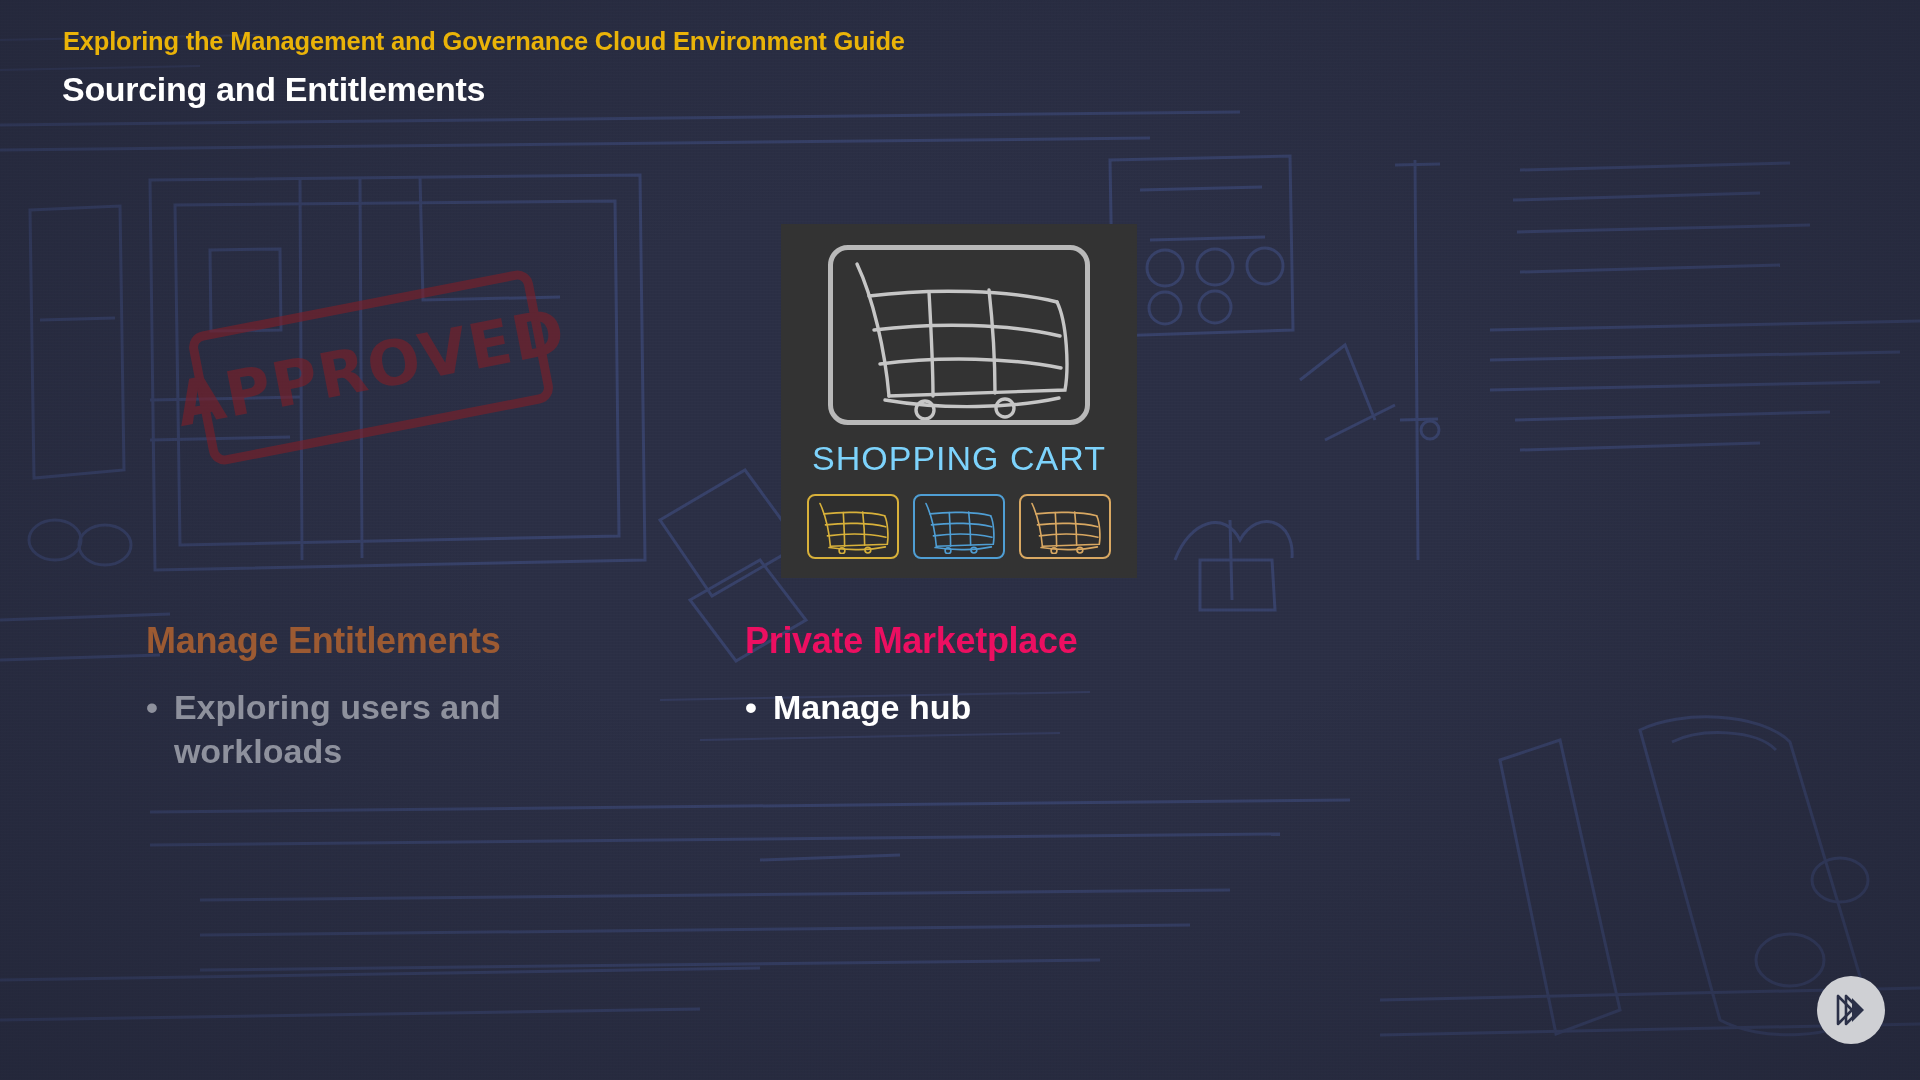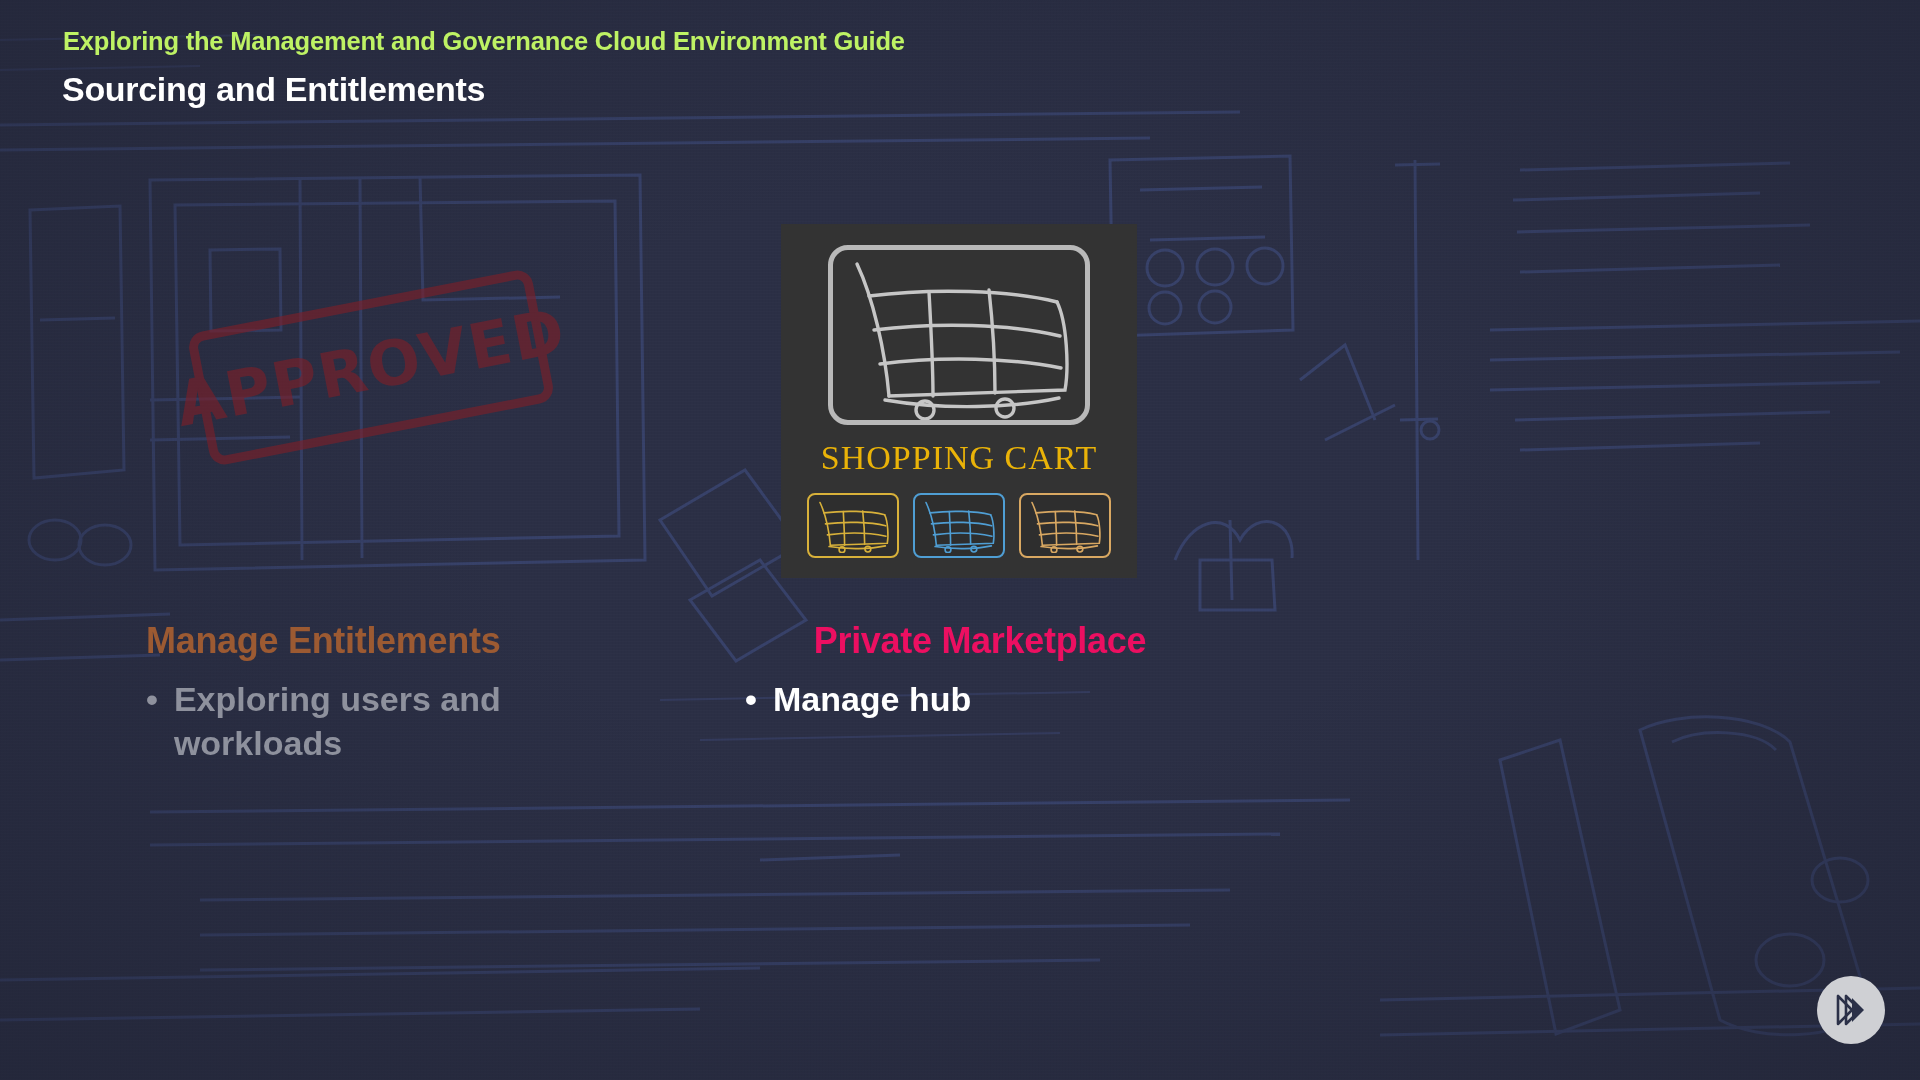"Exploring the Management and Governance" .eyebrow { color: #bef264 -> #eab308 }
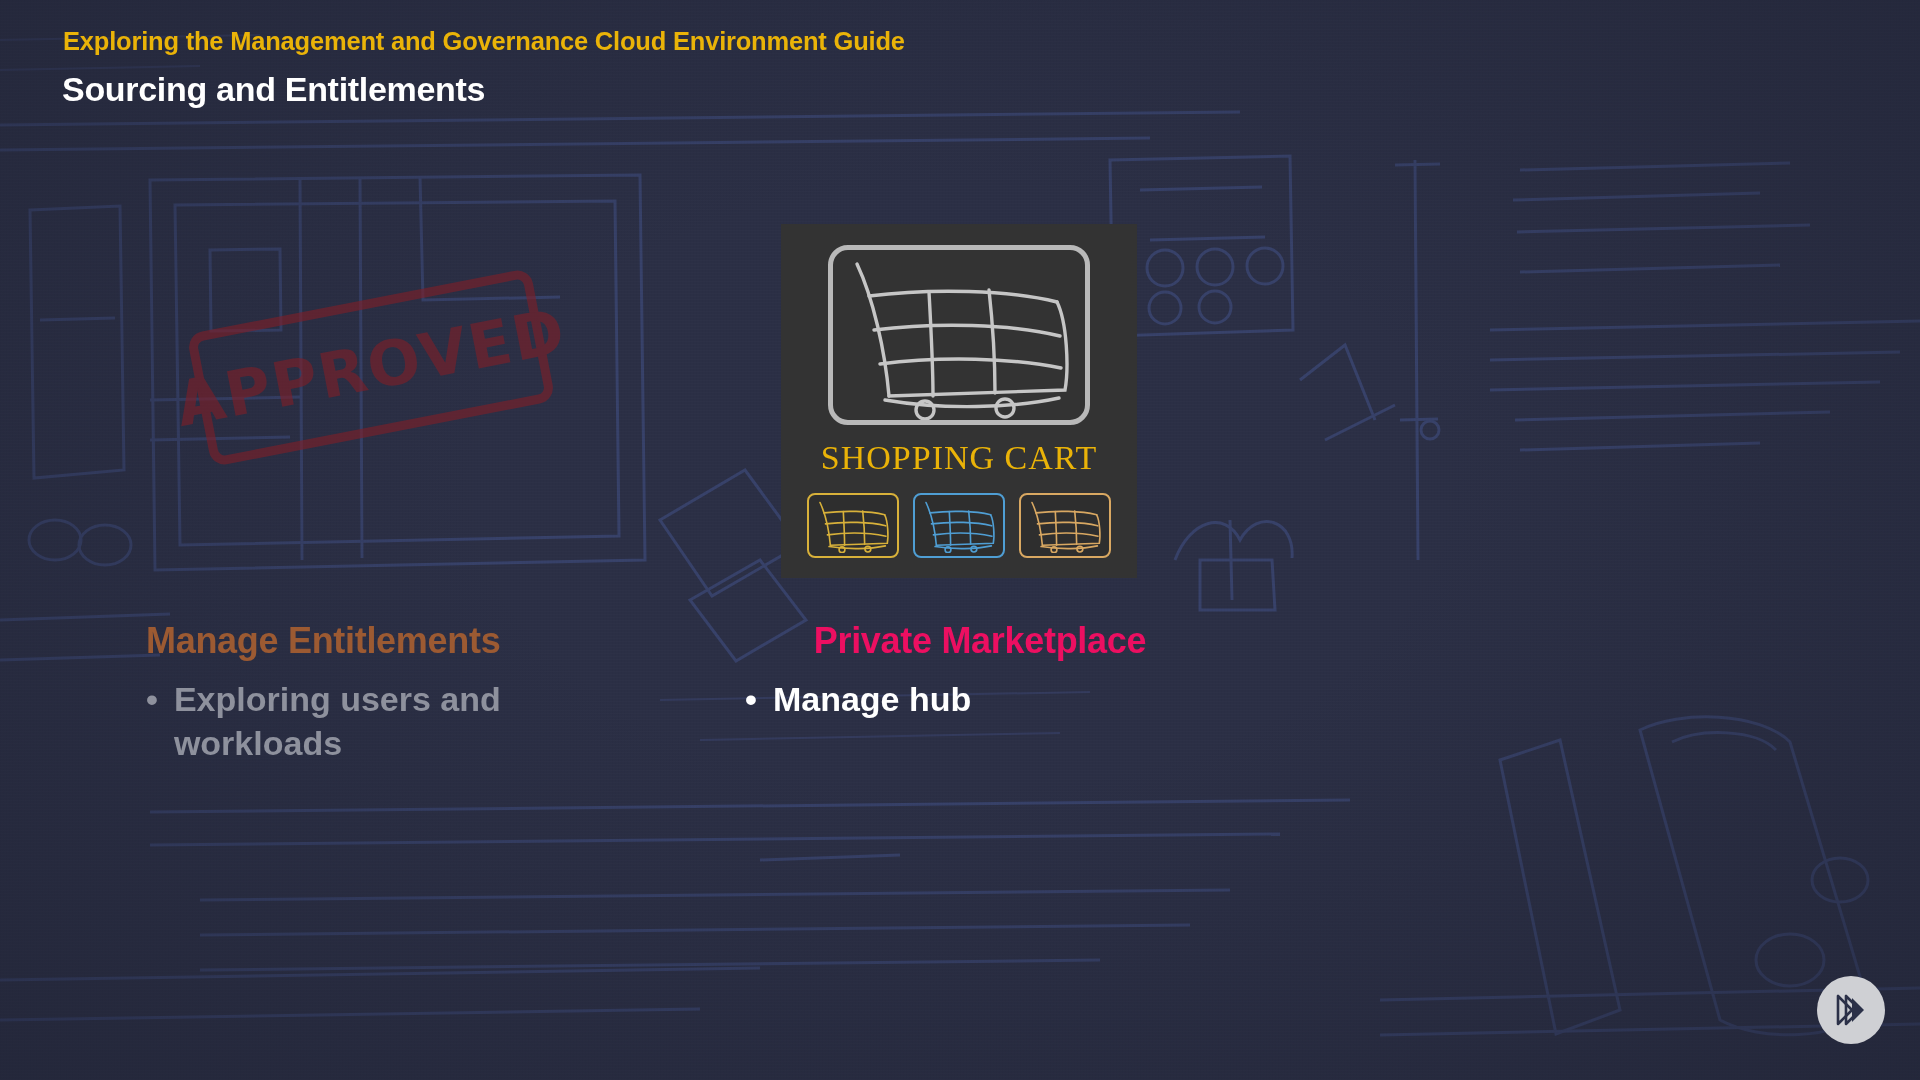"SHOPPING CART" .cart-caption { color: #eab308 -> #7dd3fc; font-family: Liberation Serif, serif -> Liberation Sans, sans-serif }
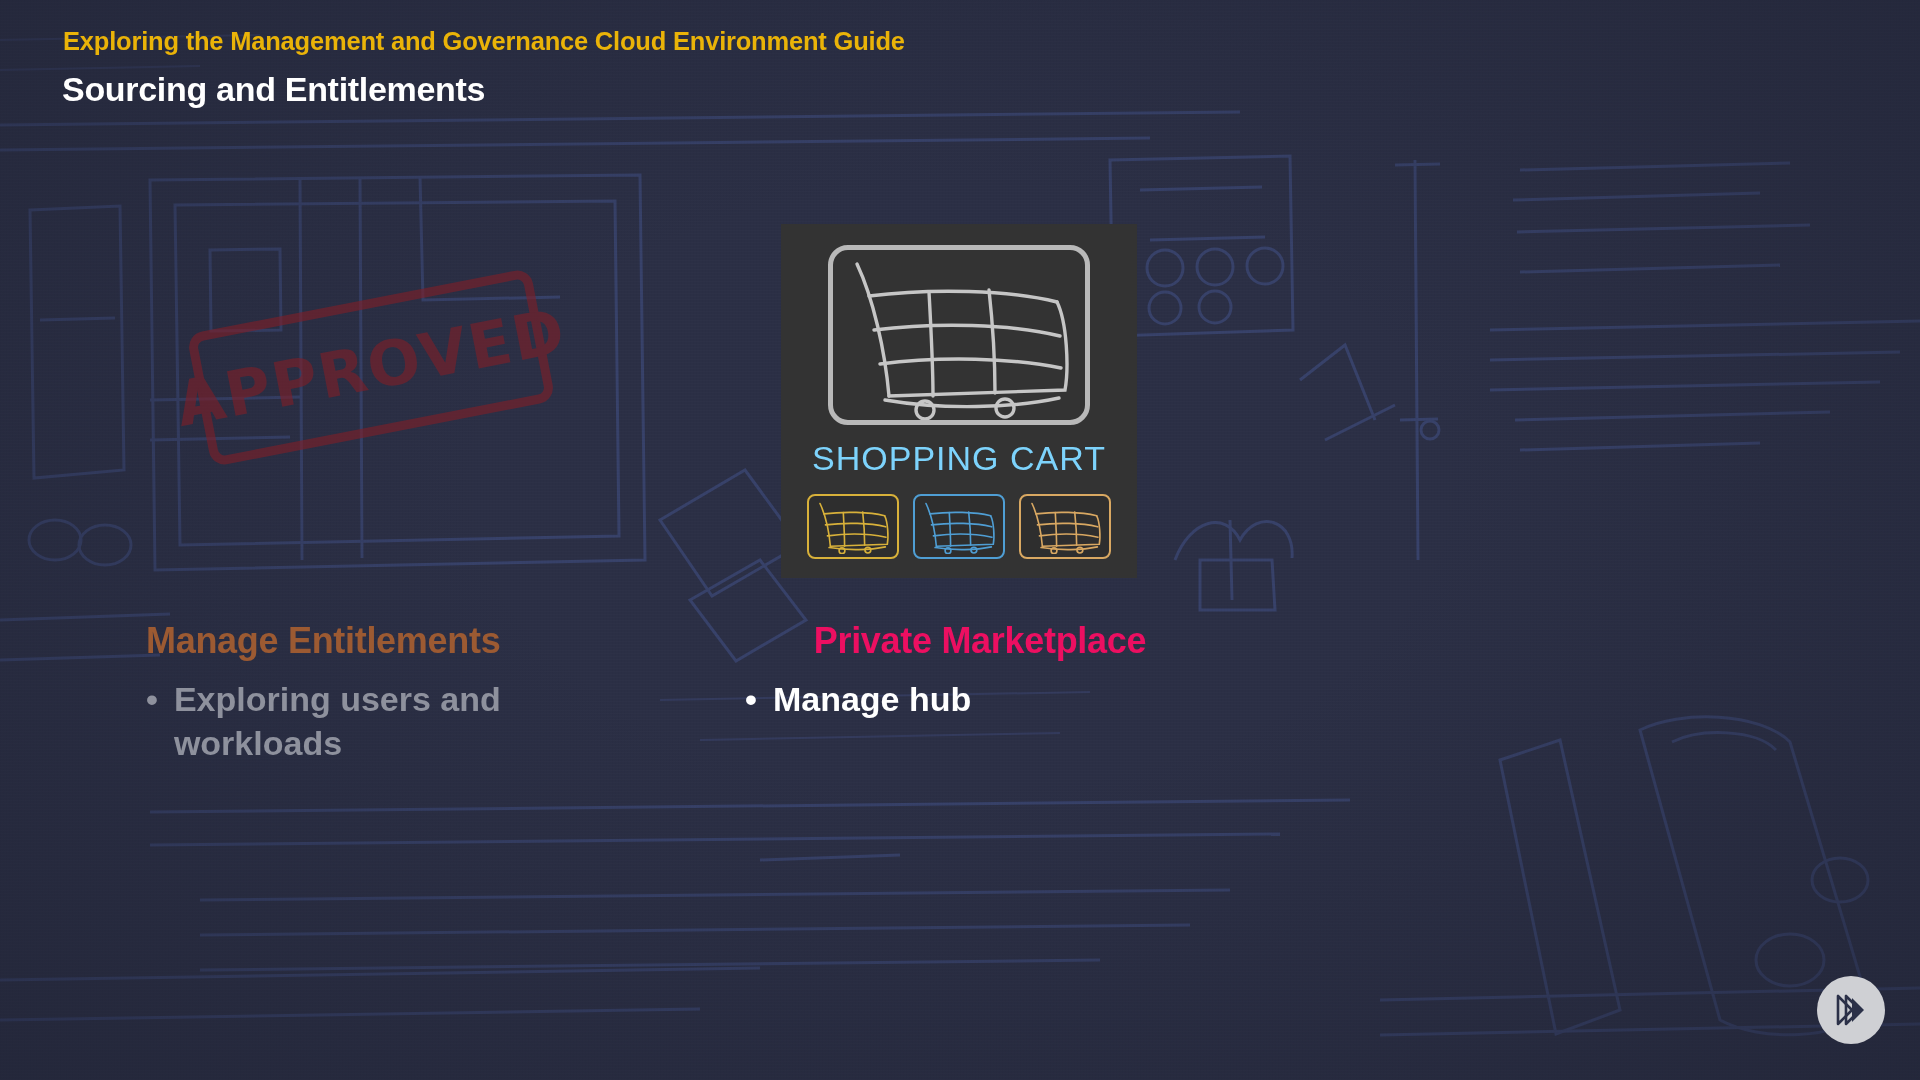"Manage Entitlements" .col-head { margin-bottom: 16px -> 24px }
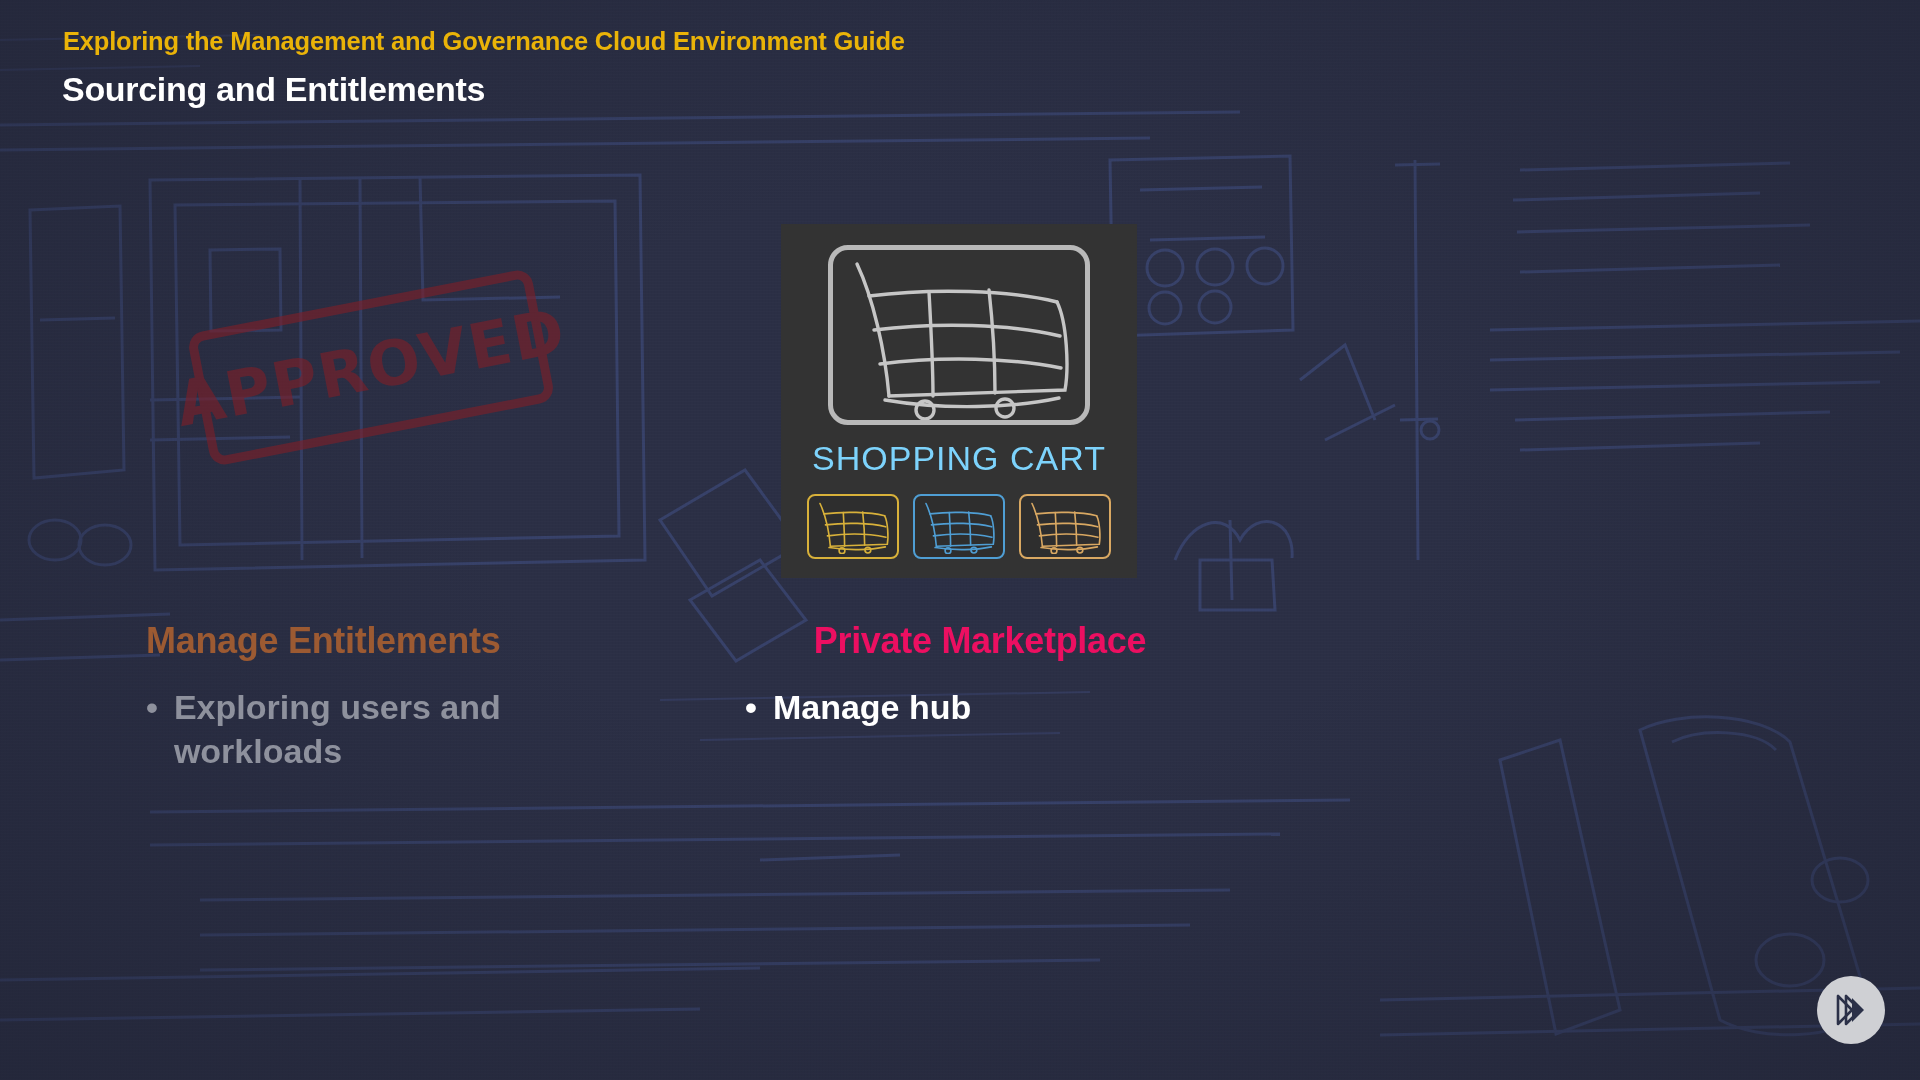"Private Marketplace" .col-right { text-align: center -> none }
